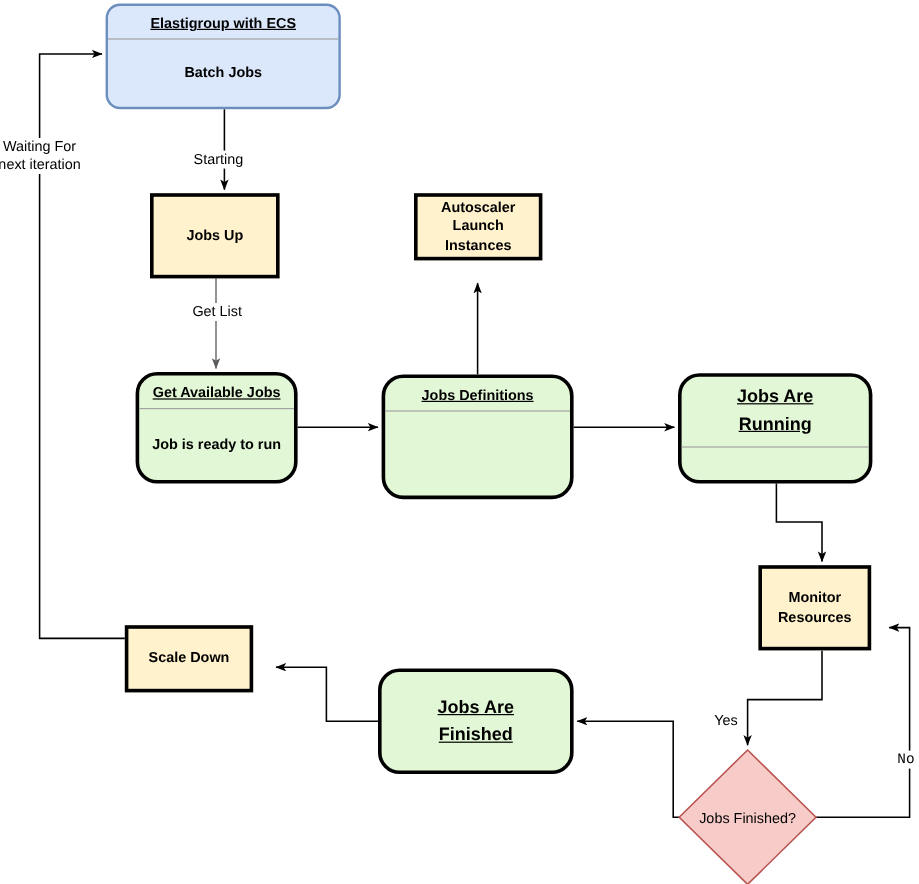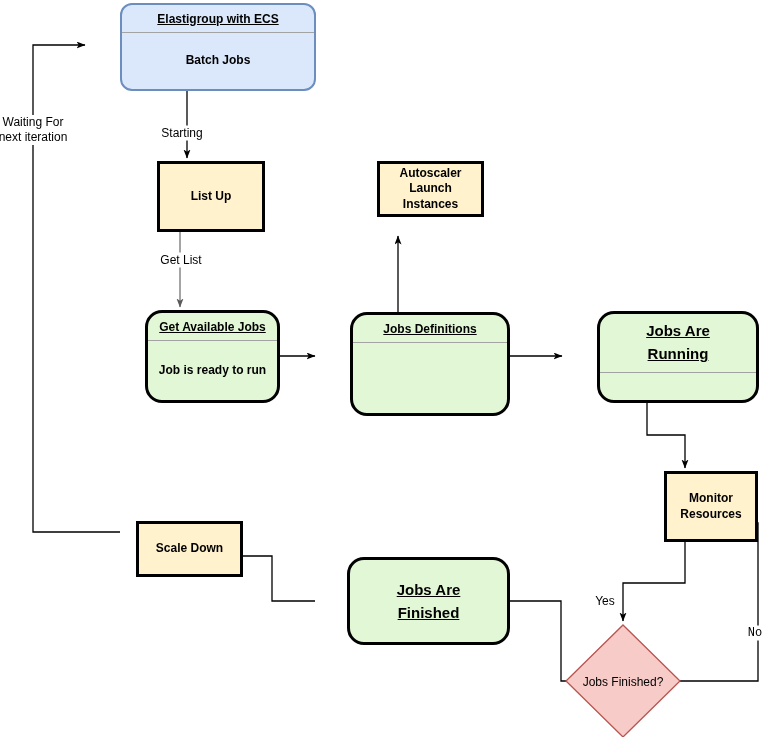"Elastigroup with ECS" .node { margin-left: 32px -> none }
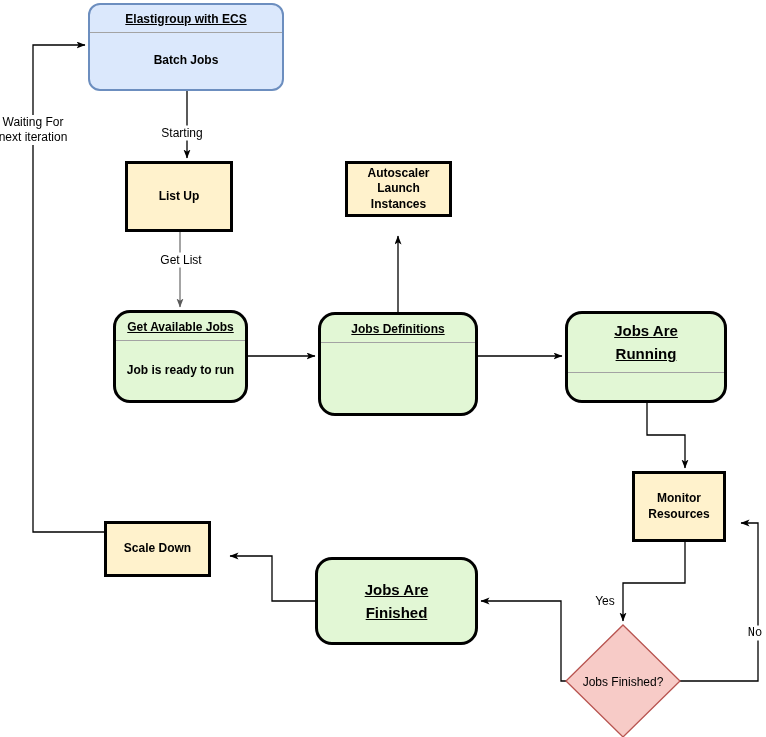"List Up" span { text: List -> Jobs }
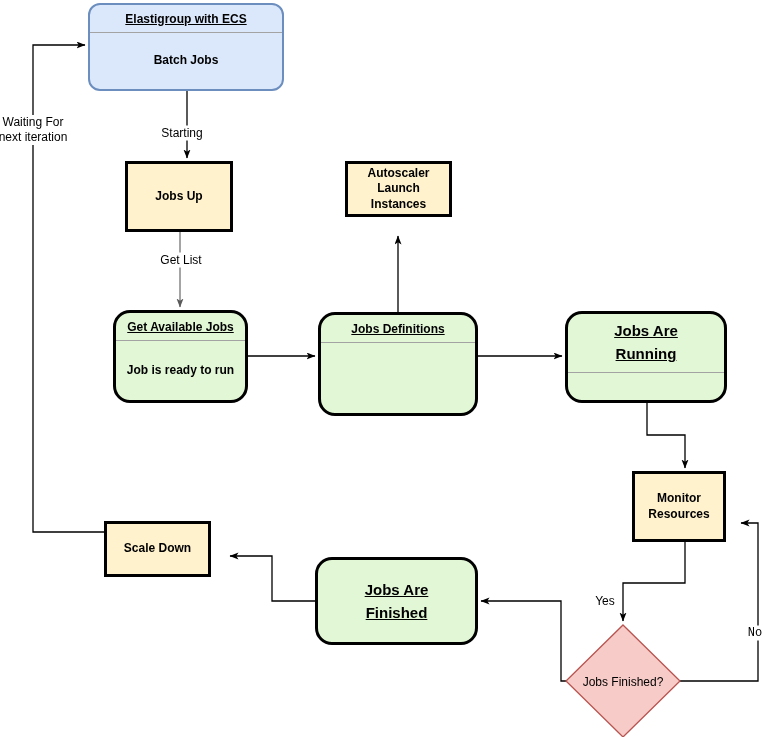"Get Available Jobs" .green { border-radius: 17px -> none }
